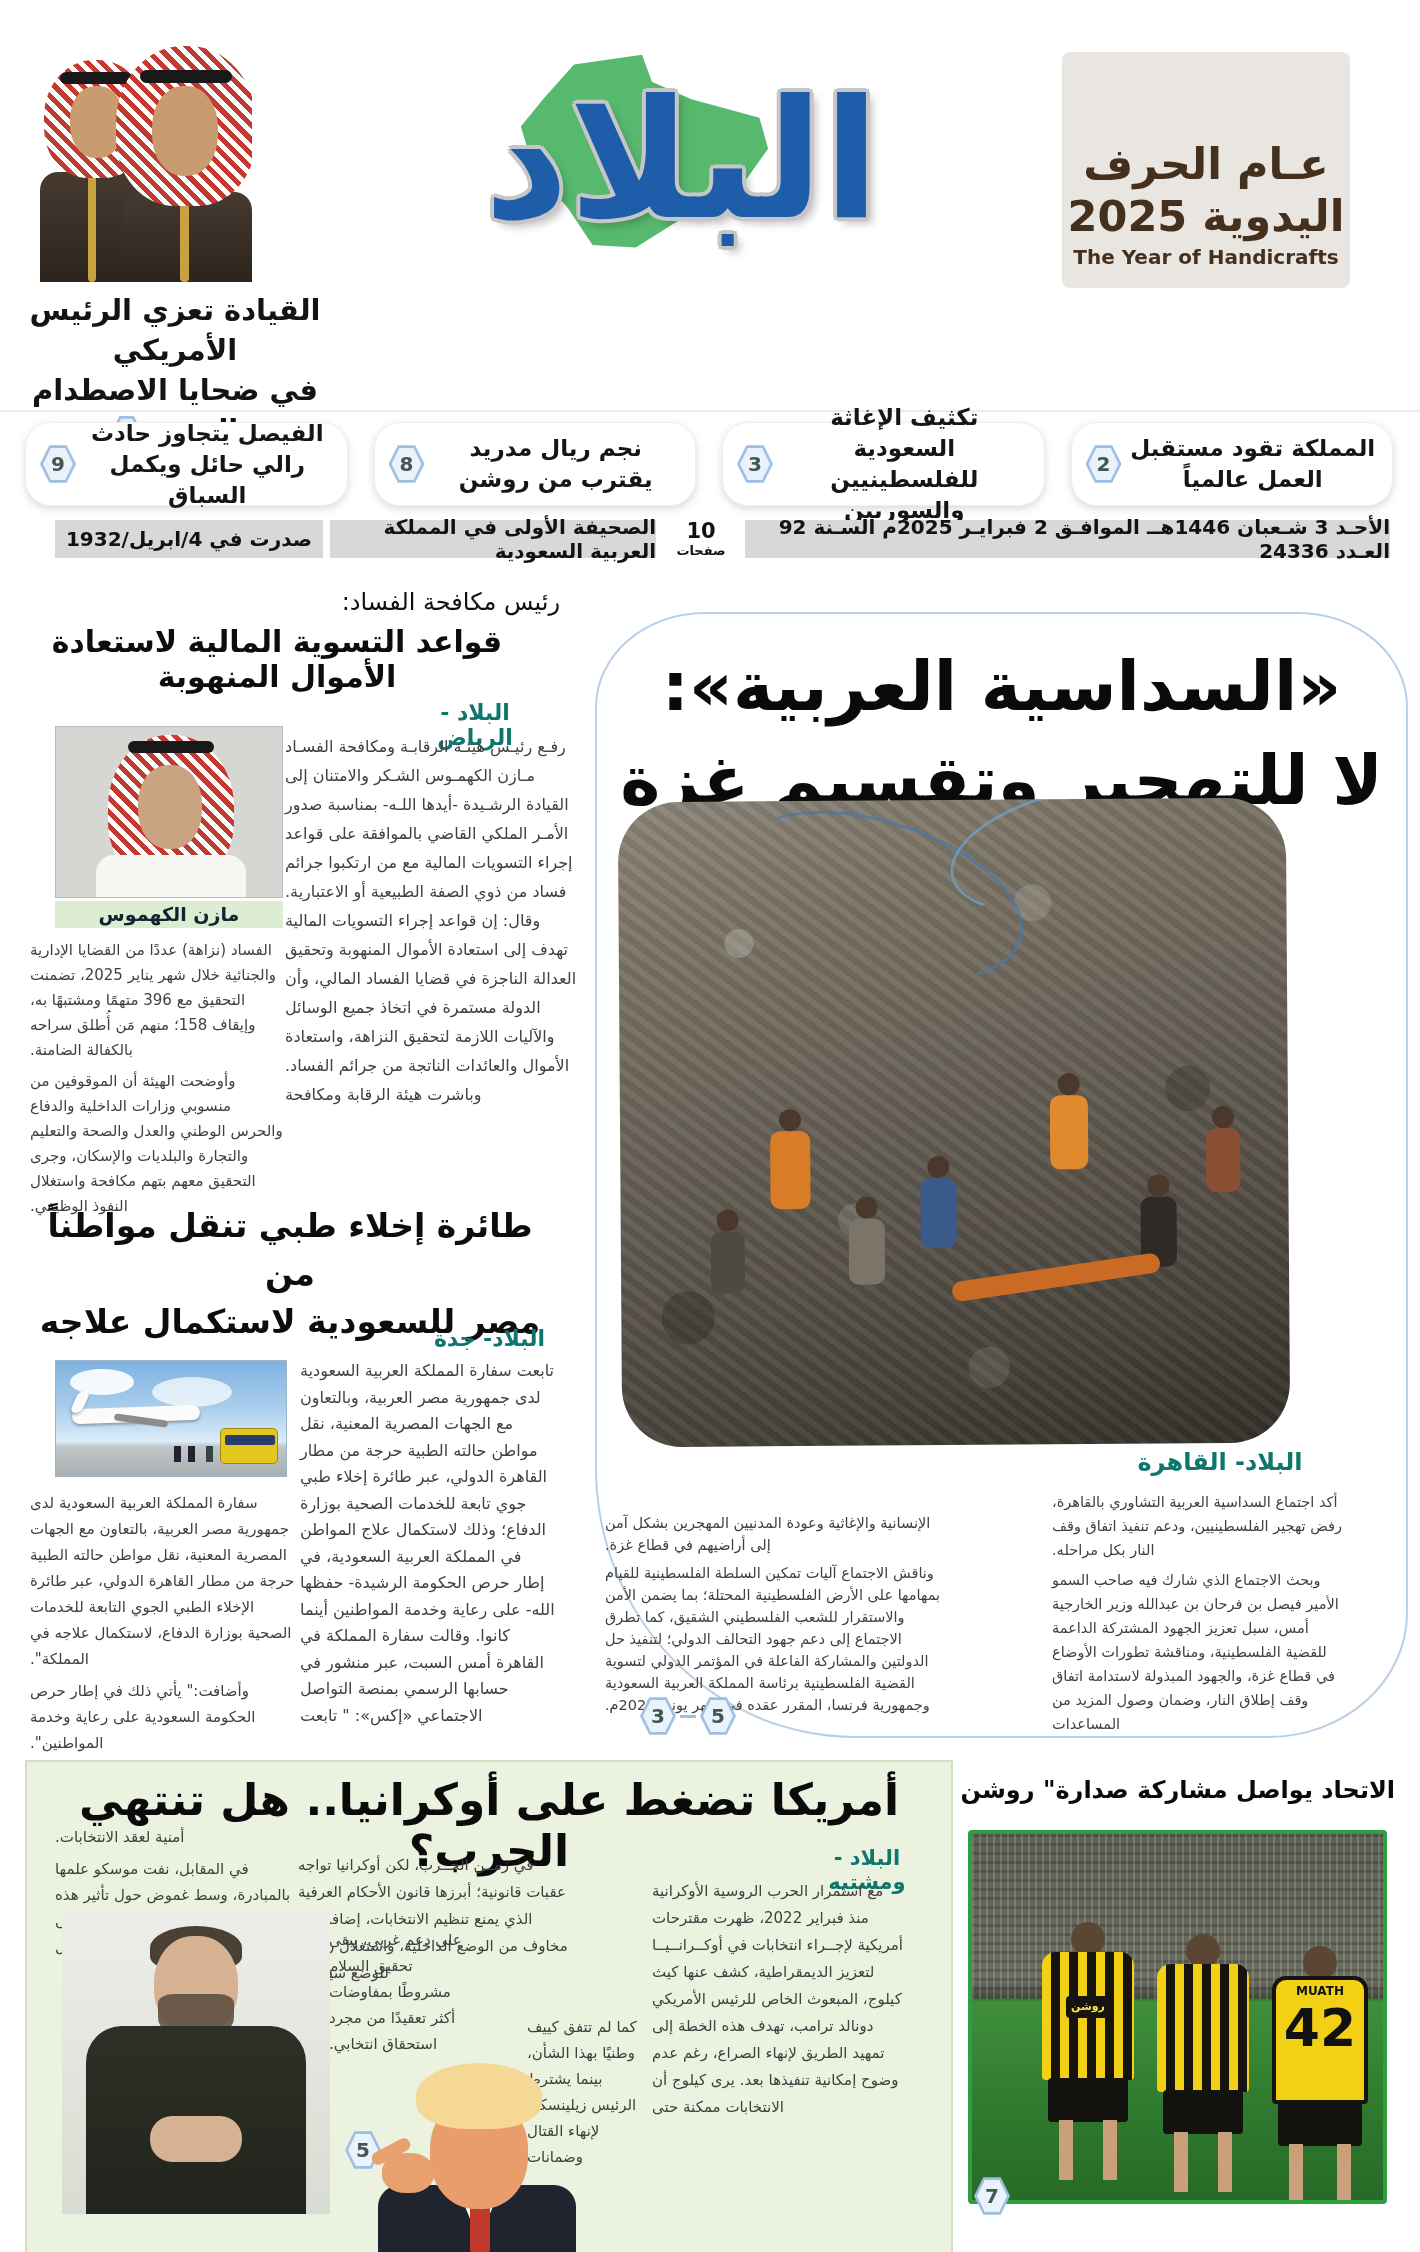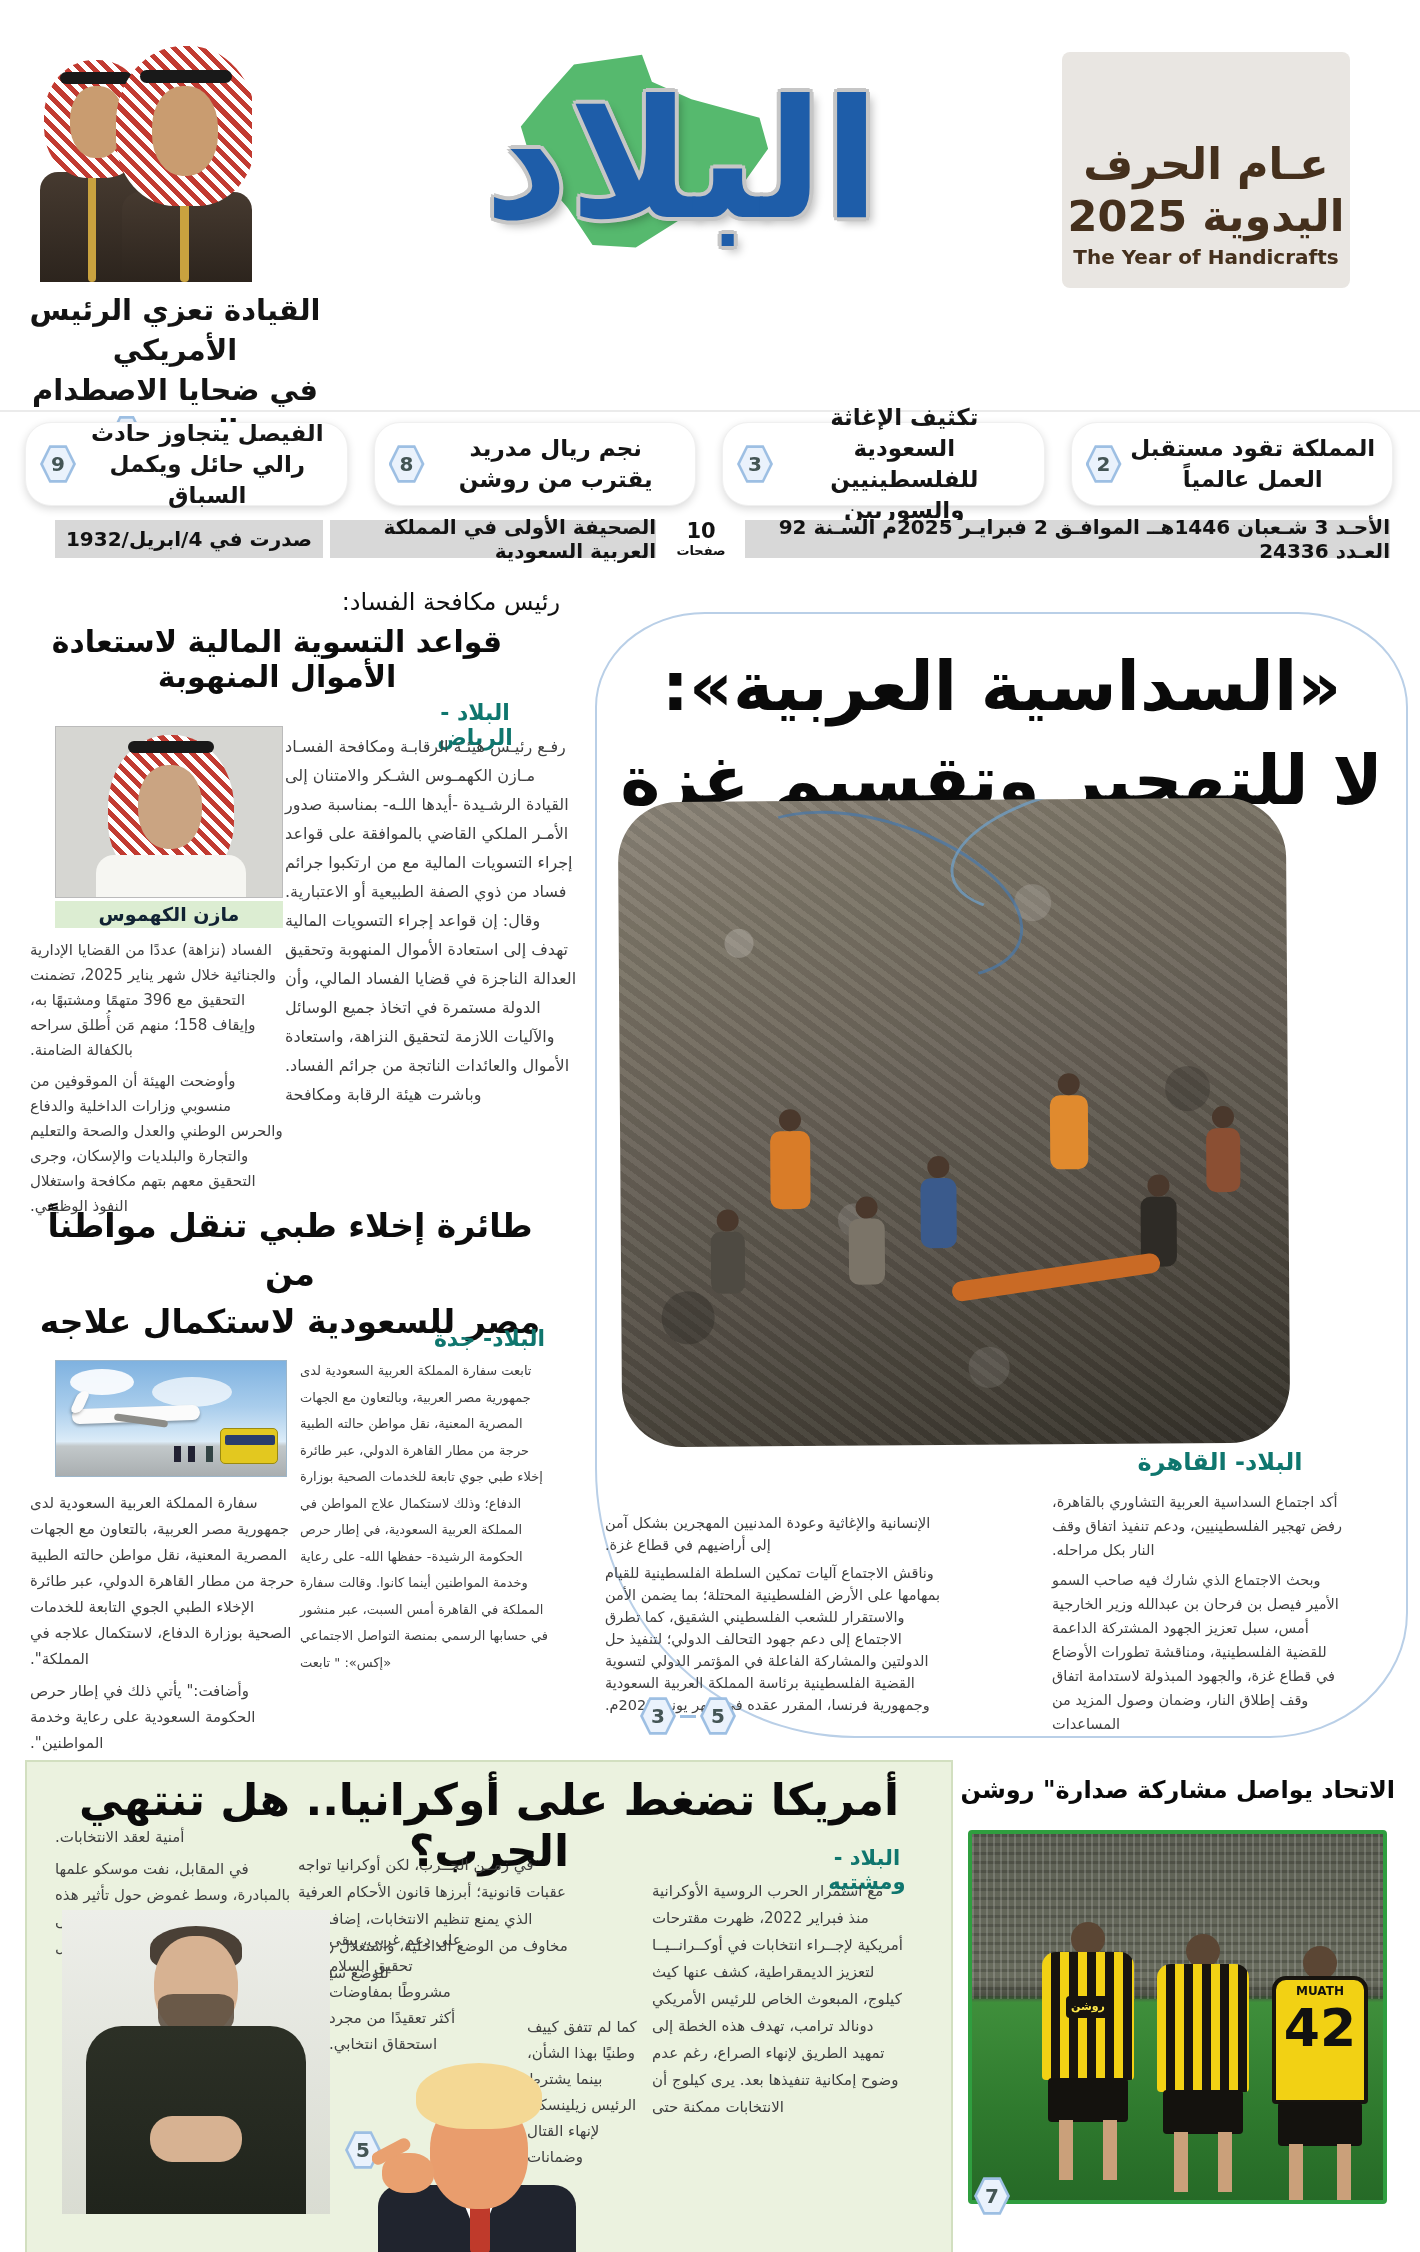"تابعت سفارة المملكة العربية السعودية" .s2-colright { font-size: 13px -> 16px }
